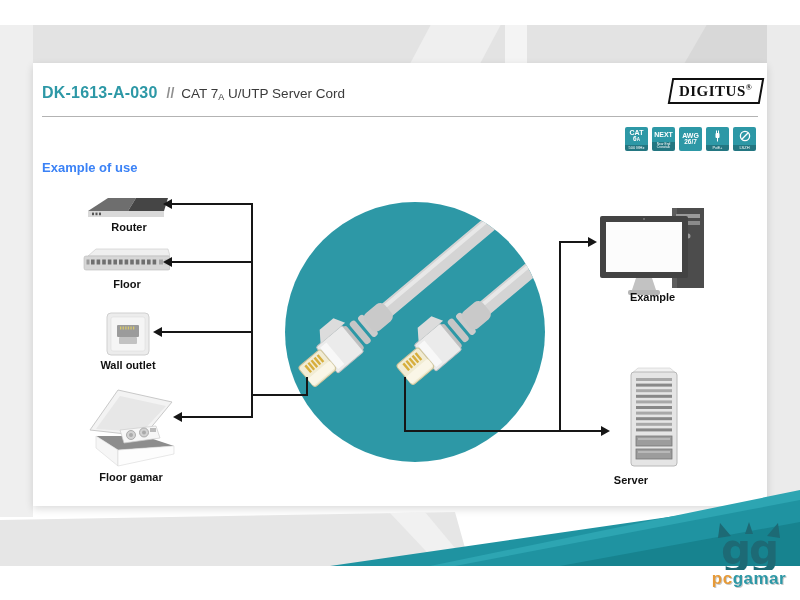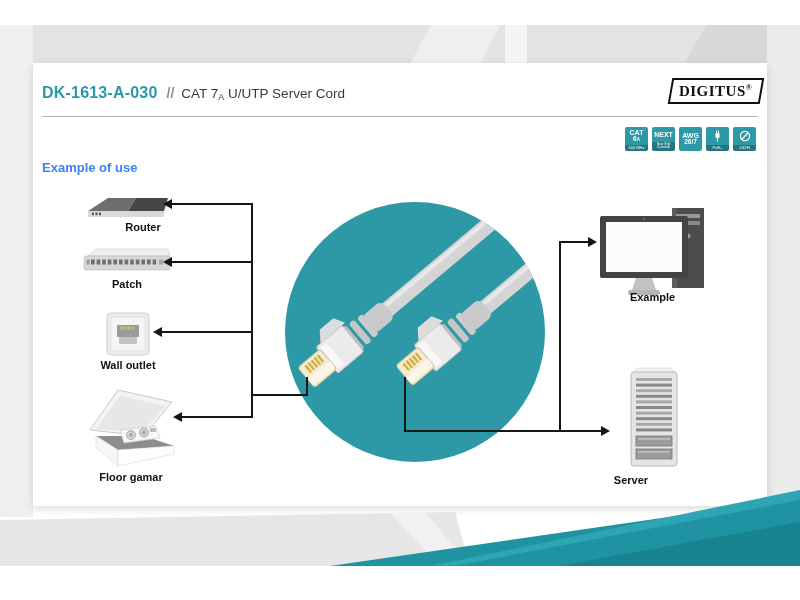"Router" div.abs { left: 108px -> 94px }
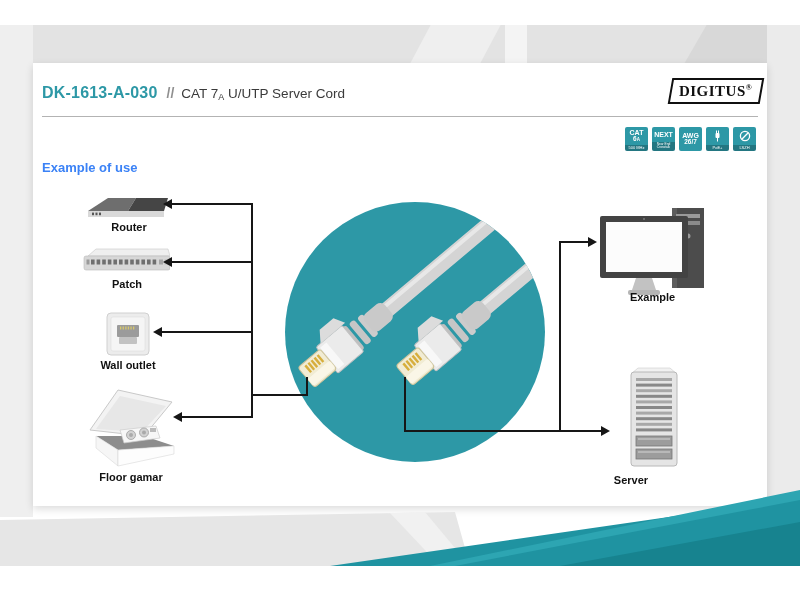"Patch" div.abs { text: Patch -> Floor }
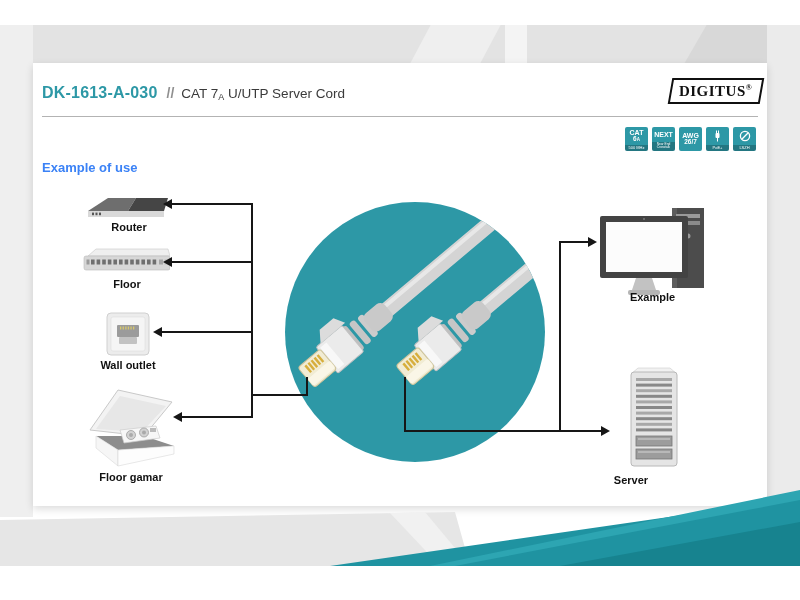"gg" div.abs { html: none -> <div> <svg> <polygon></polygon> <polygon></polygon> <polygon></polygon> <text>gg</text> </svg> <div><span>pc</span><span>gamar</span></div> </div> }
